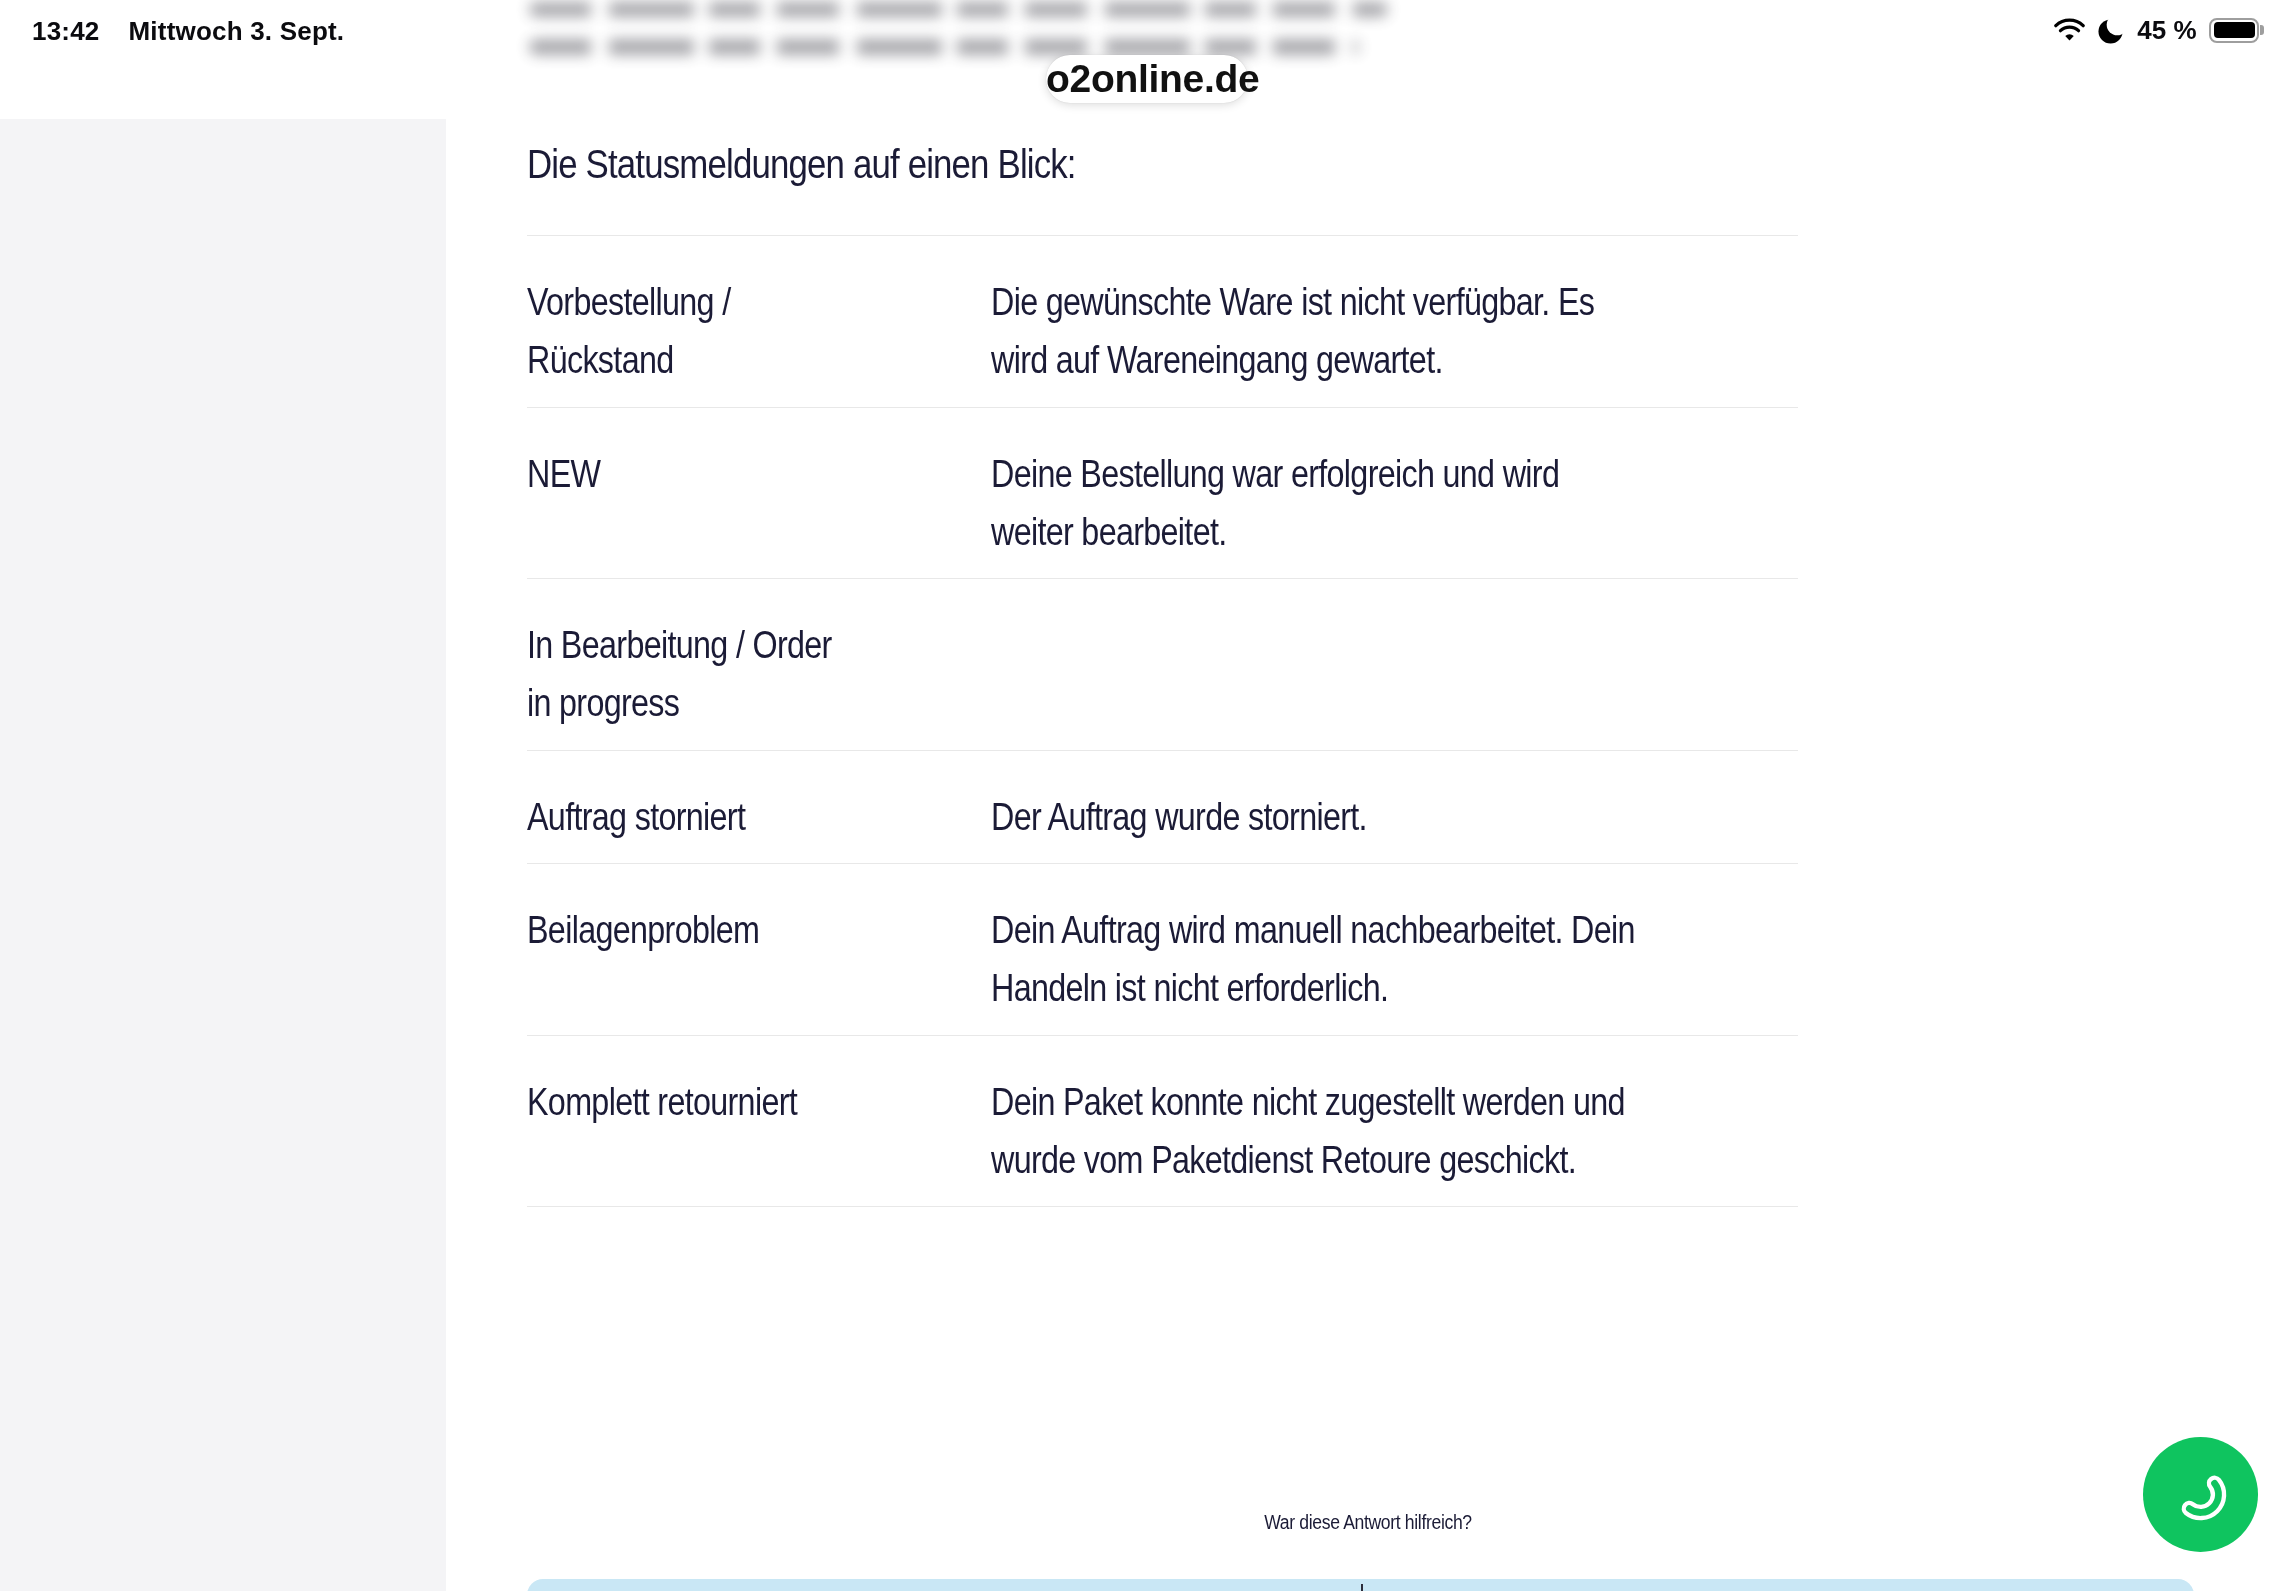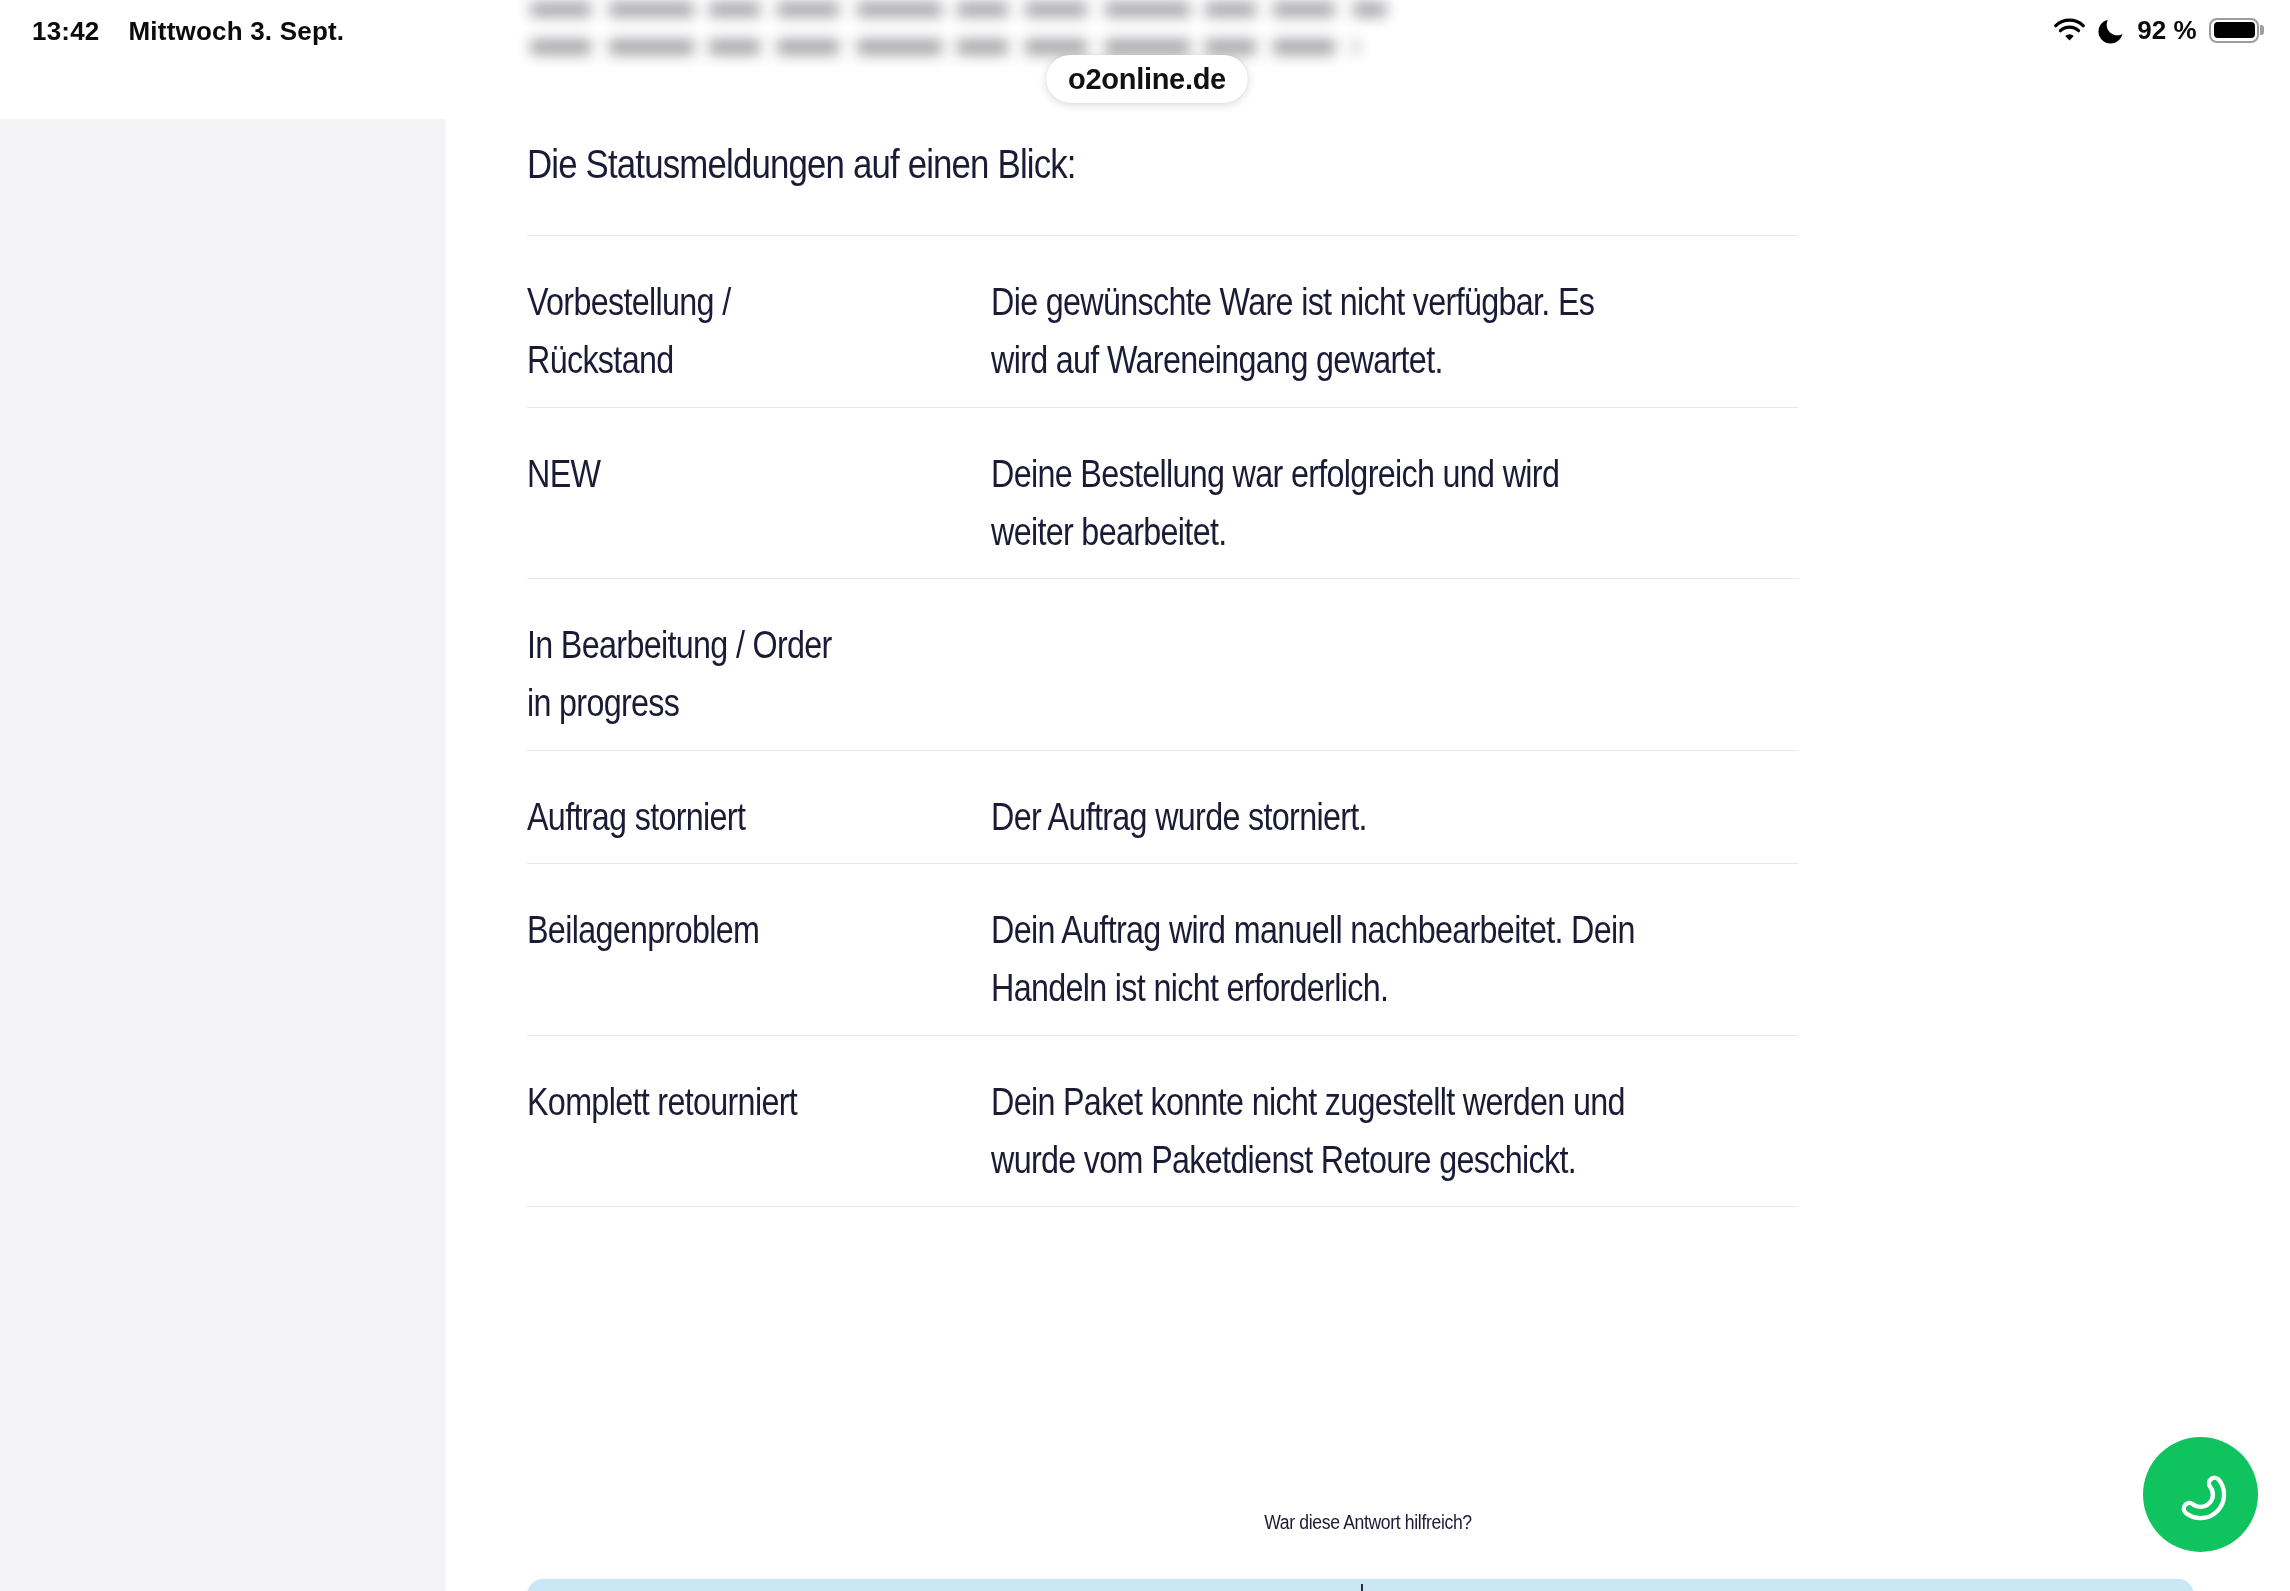"92 %" span { text: 92 -> 45 }
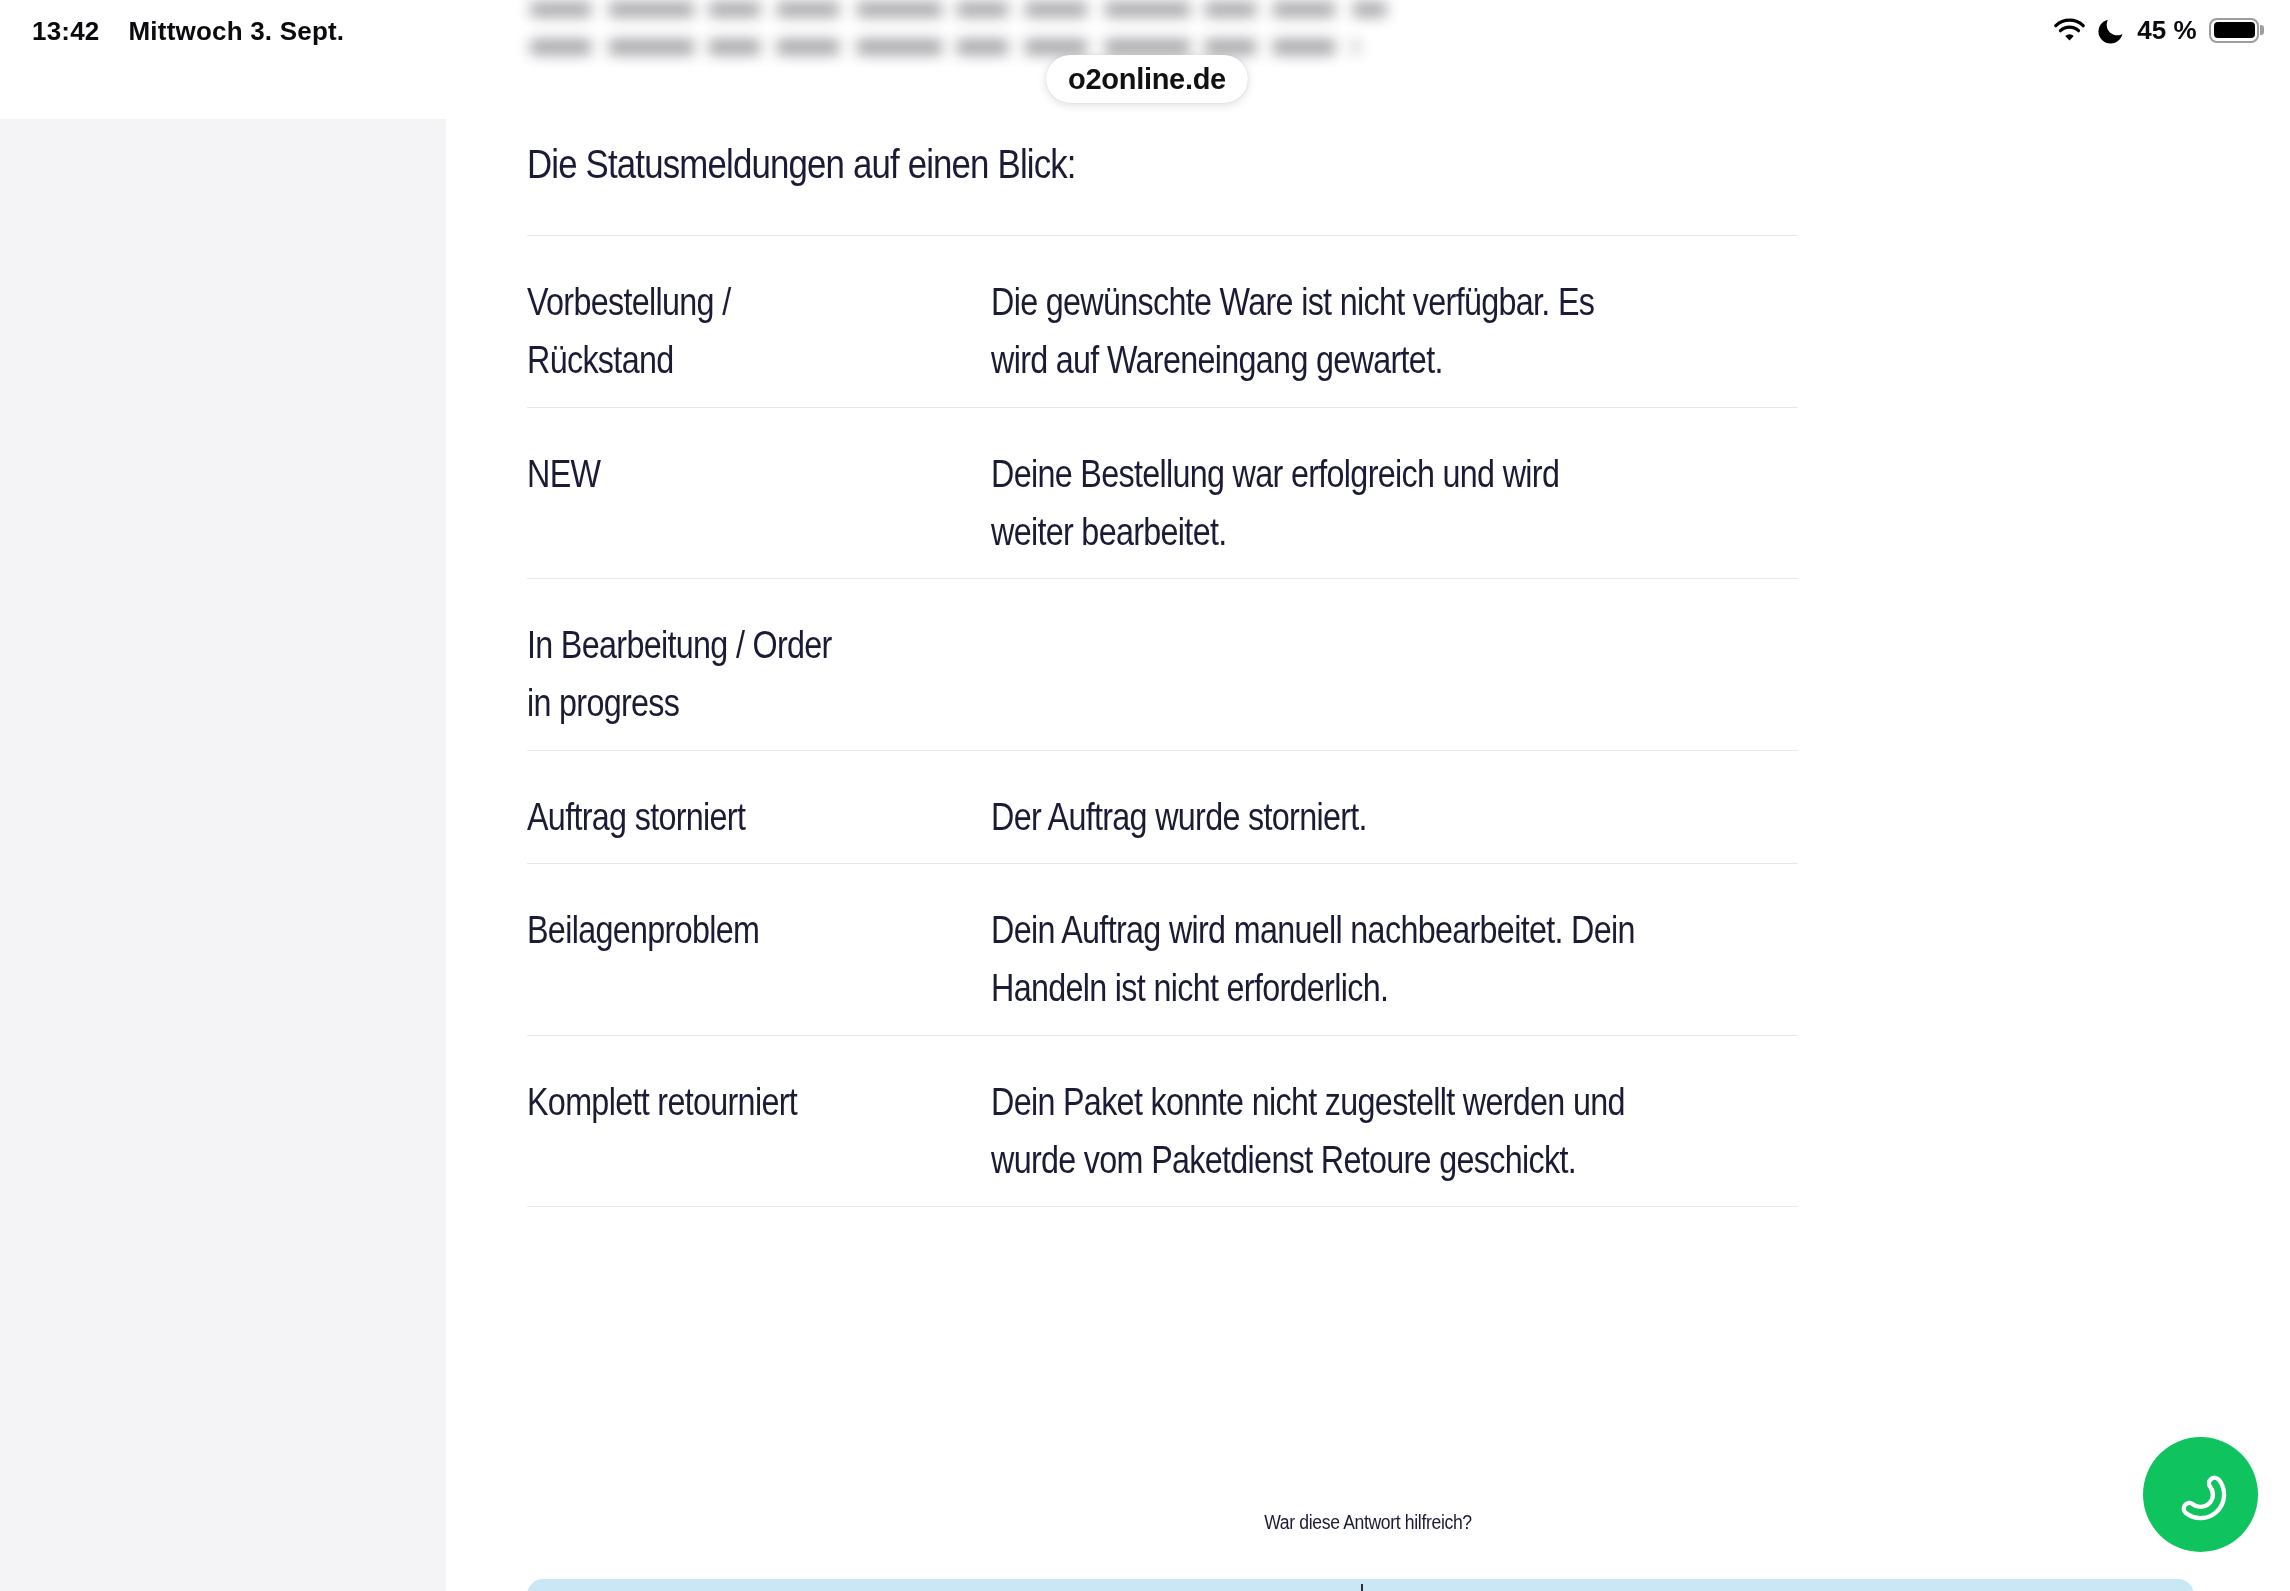"o2online.de" .url-pill { font-size: 29px -> 39px; justify-content: center -> flex-start }
